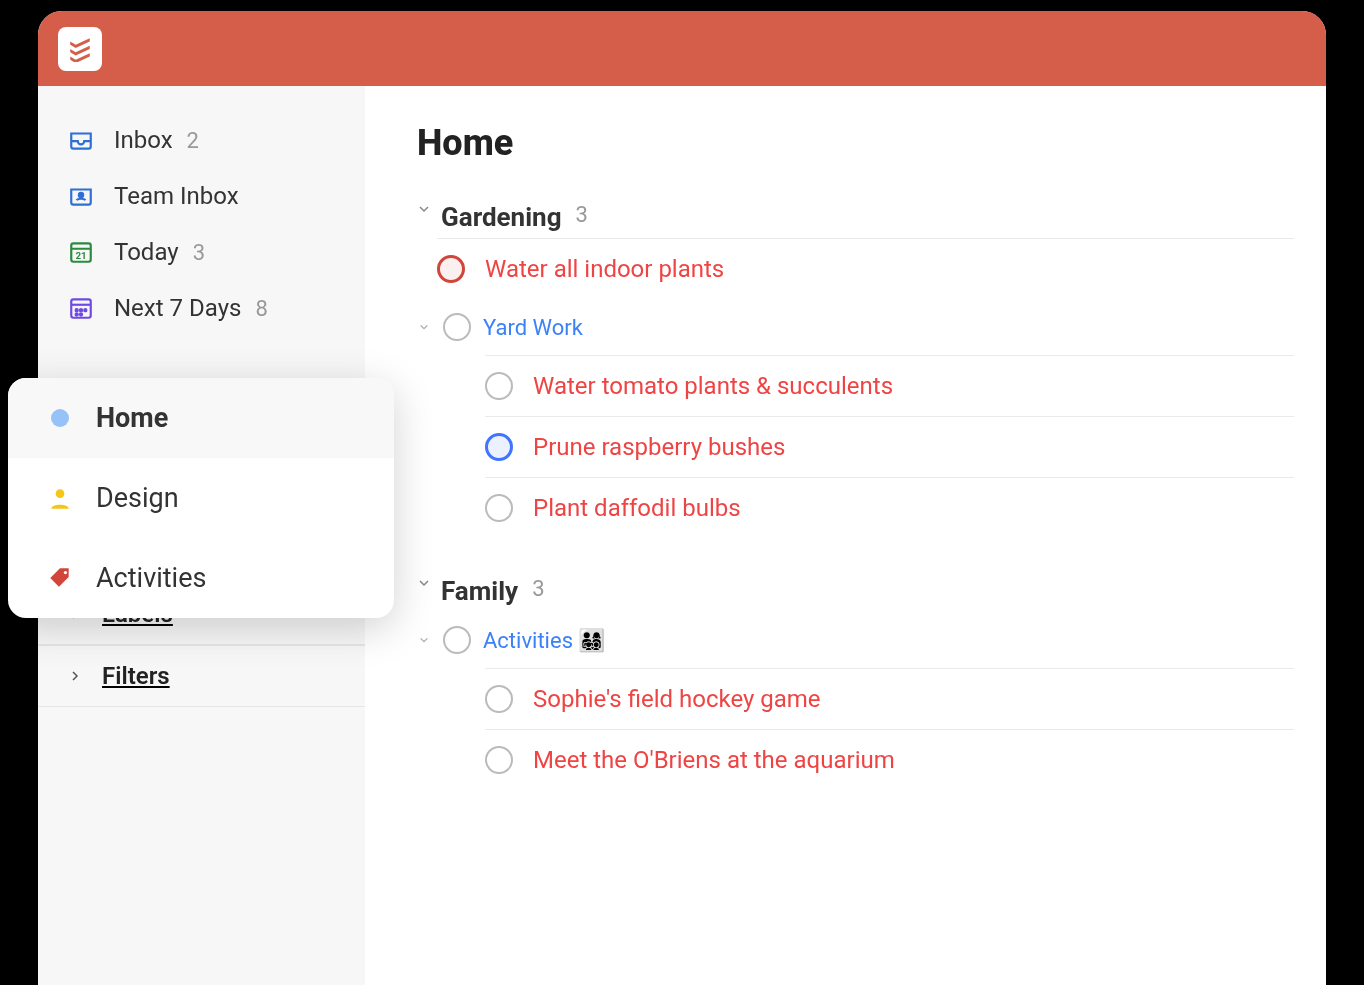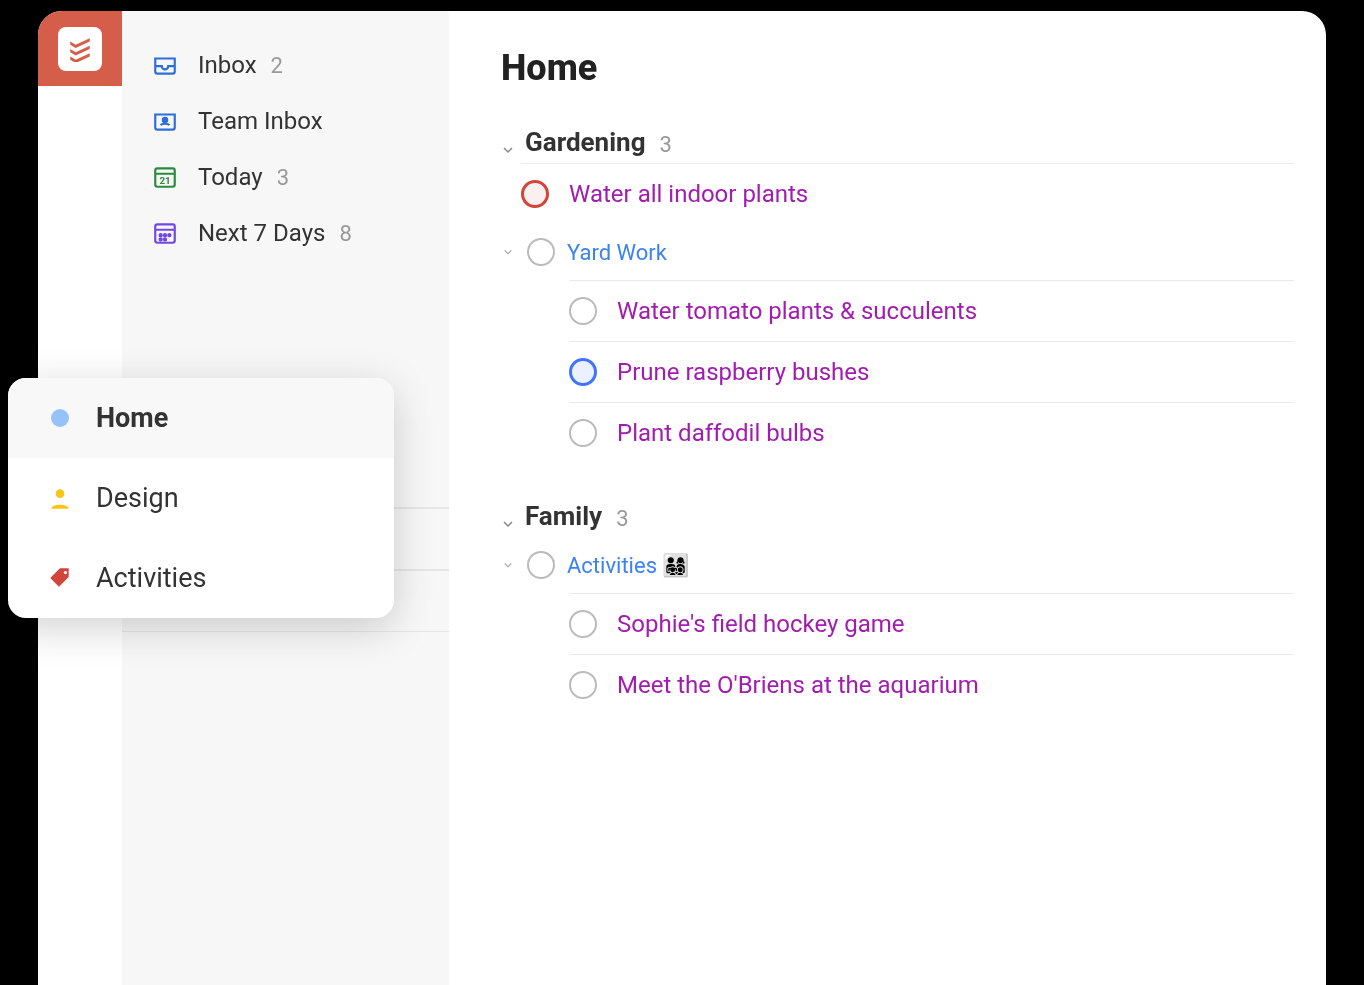"Inbox" .app-window { flex-direction: row -> column }
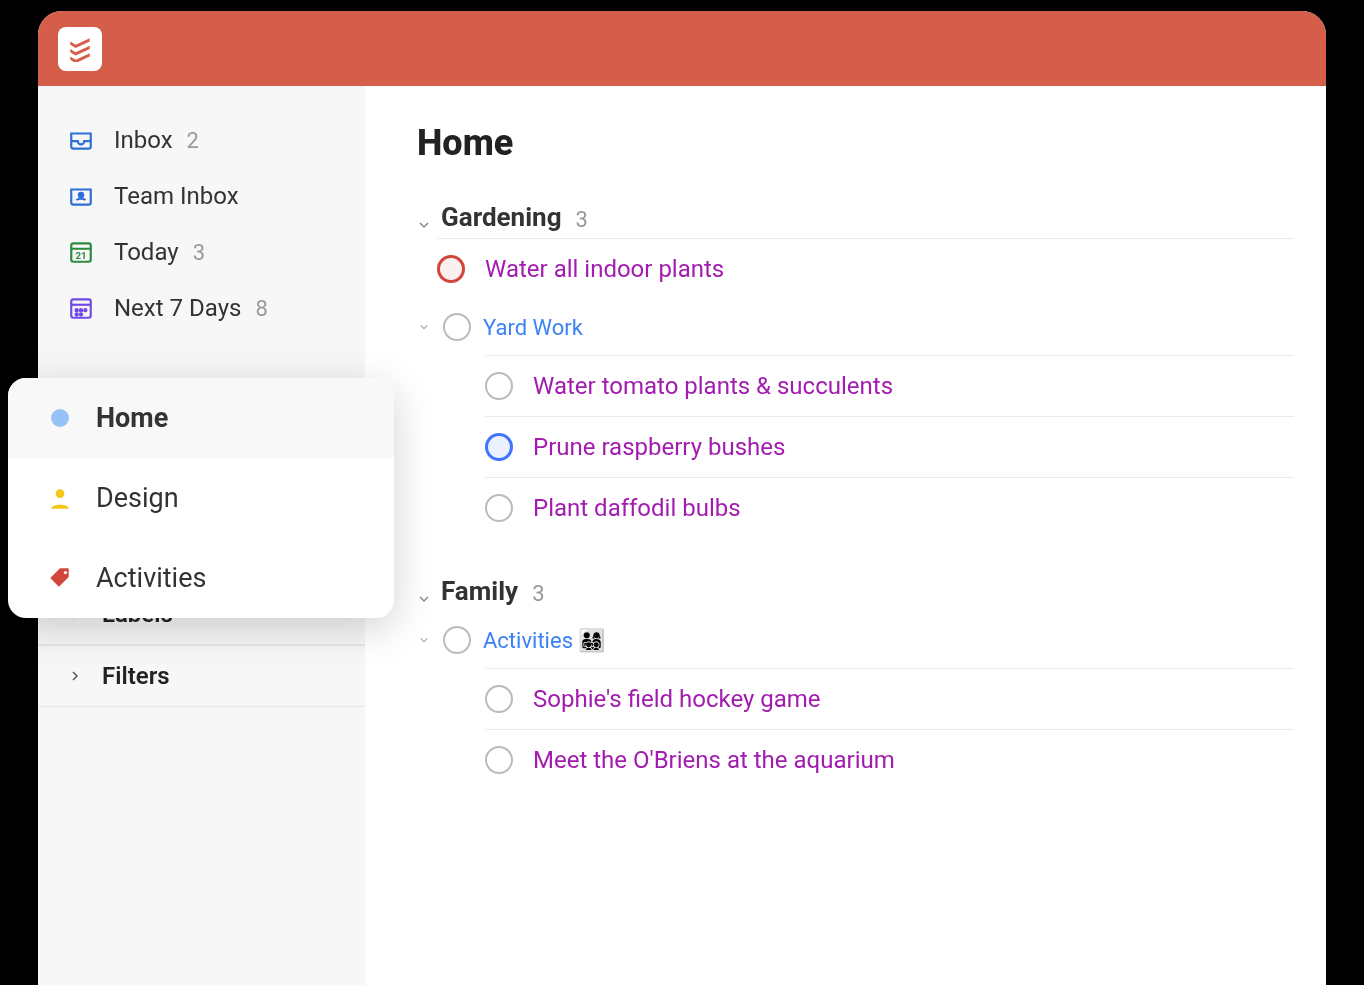"Gardening" .section-row { align-items: flex-end -> flex-start }
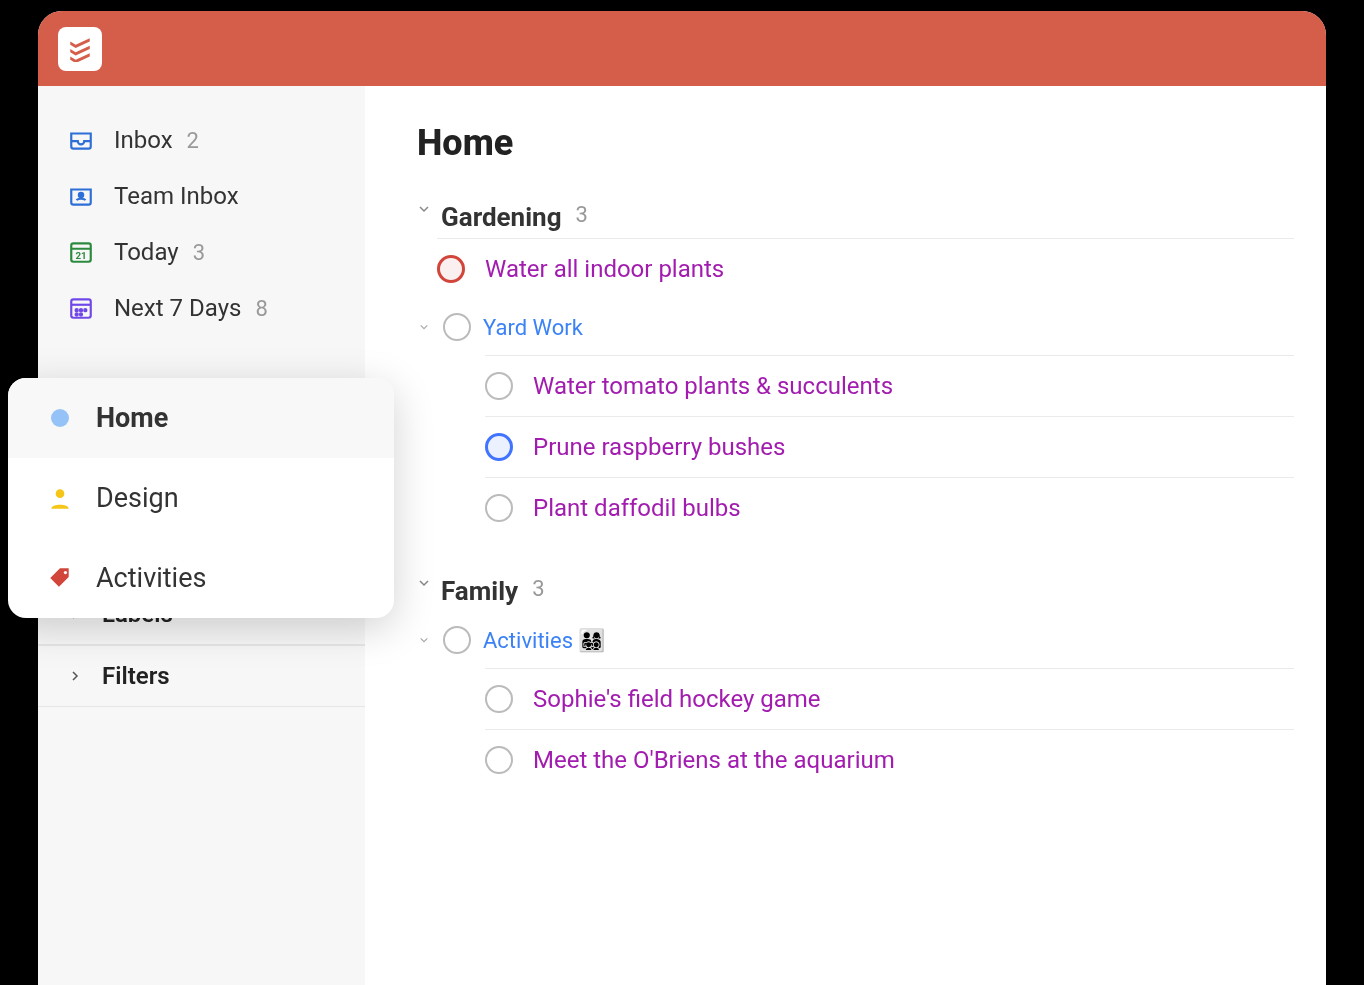"Water all indoor plants" .task-title { color: #a21caf -> #ef4444 }
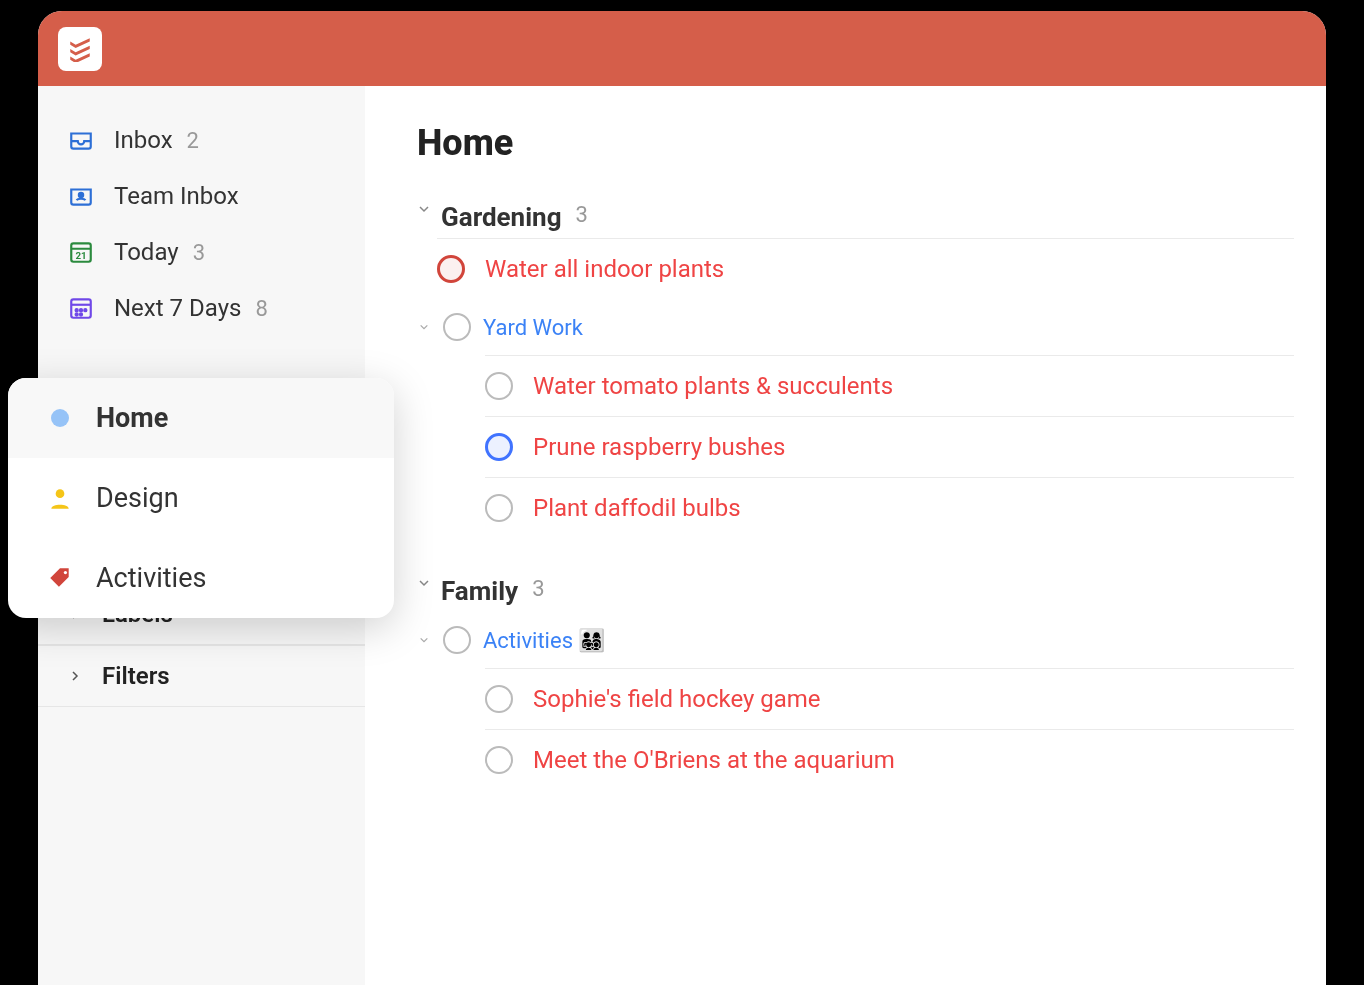"Filters" .sidebar-section { text-decoration: none -> underline }
